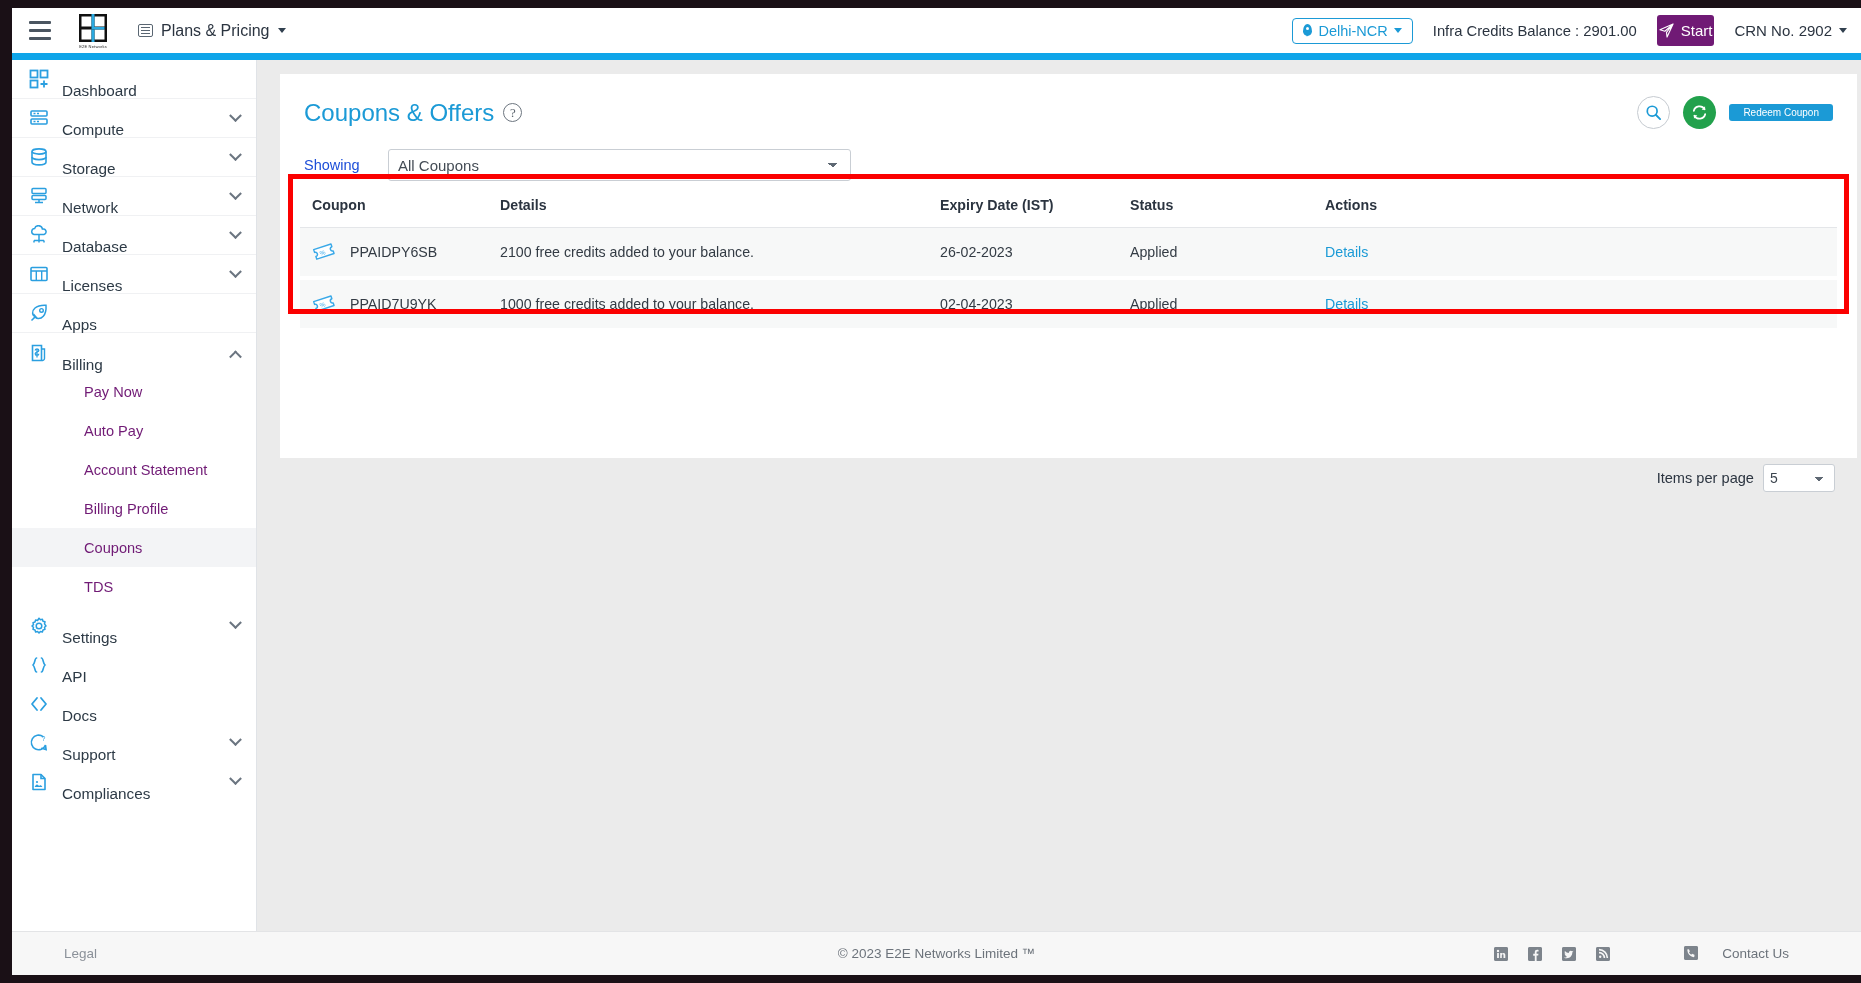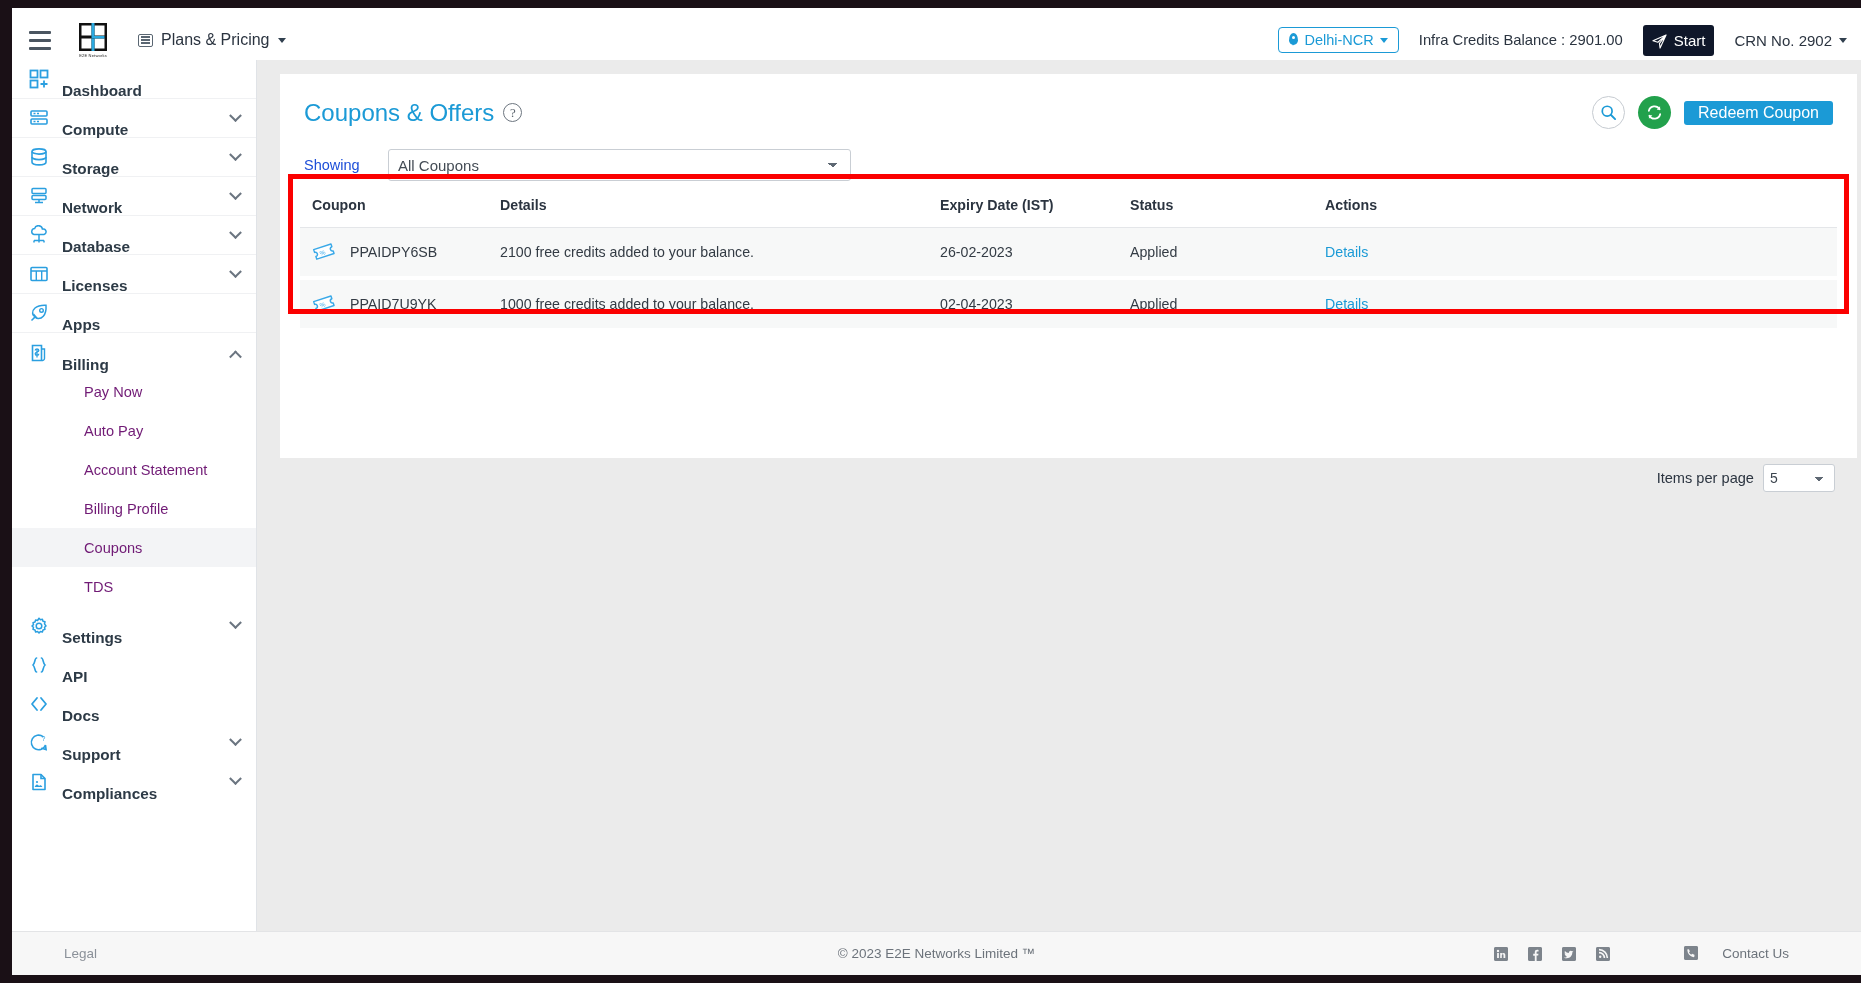"Plans & Pricing" .topbar { border-bottom: 4px solid #0ea5e9 -> 7px solid #0ea5e9; top: 8px -> 0 }
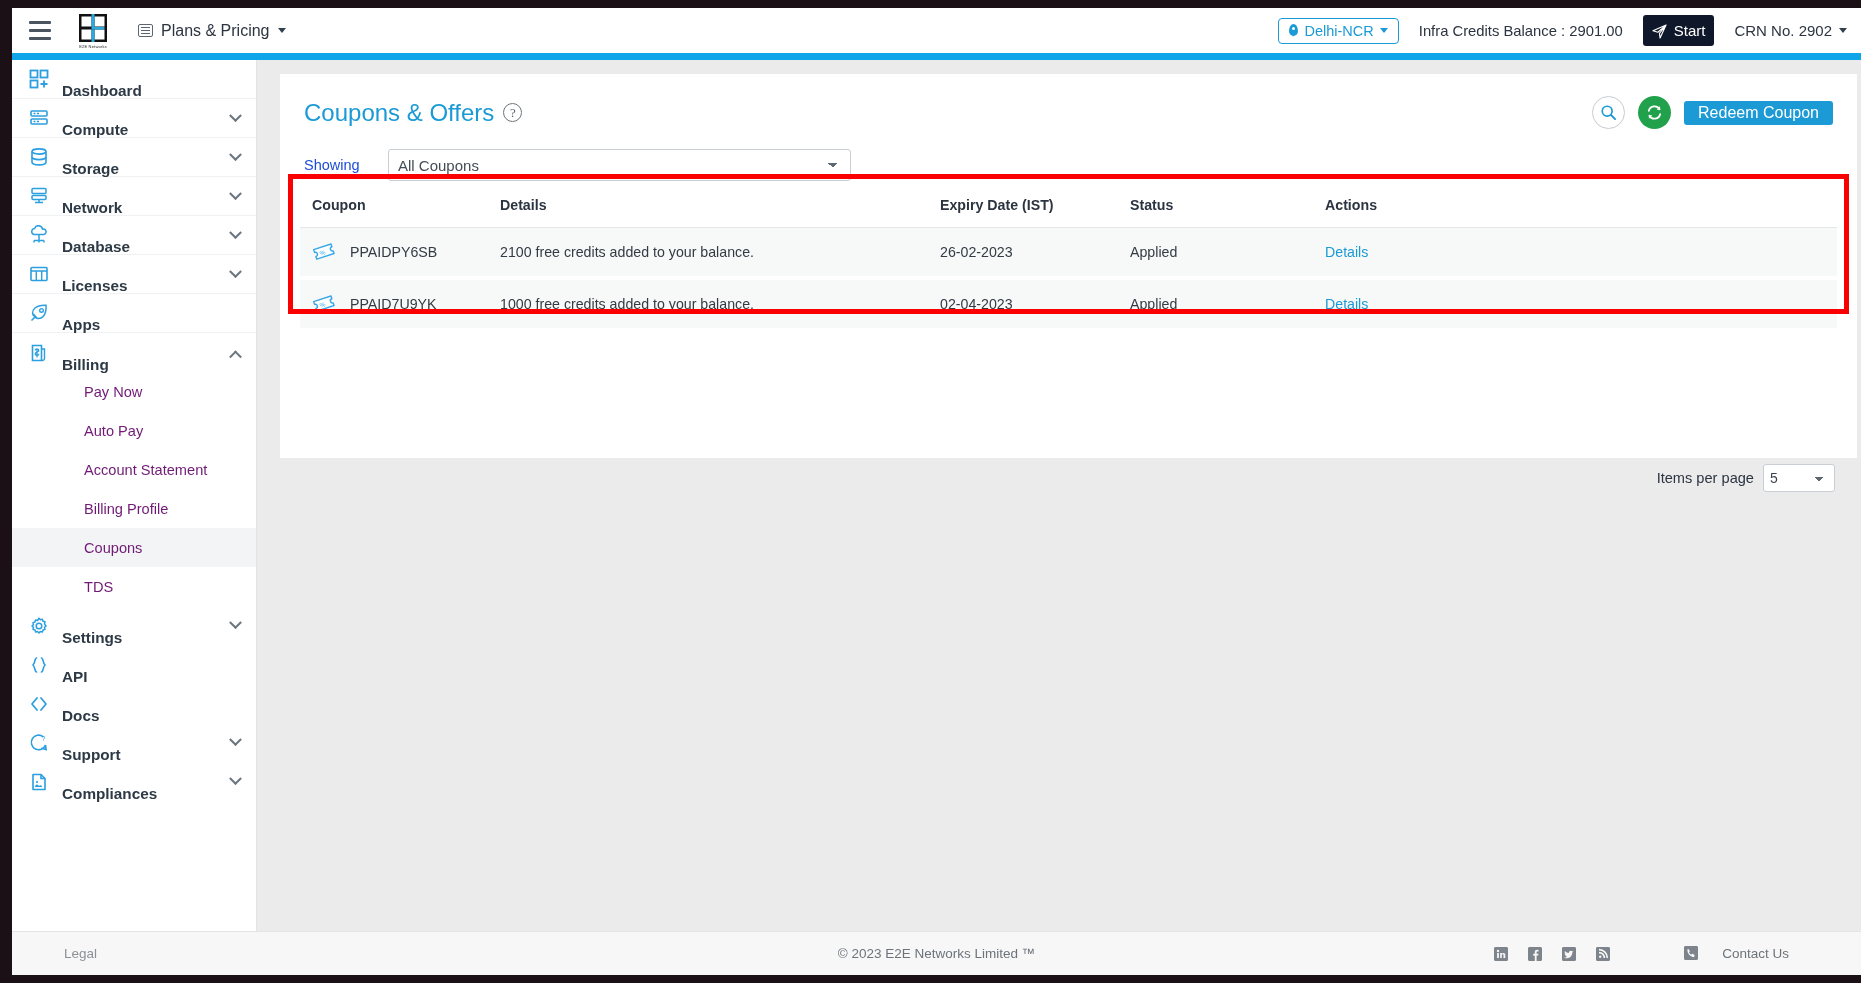"Start" .start-btn { align-items: flex-end -> center; background: #0f172a -> #701a75; padding: 7px 9px -> 7px 2px }
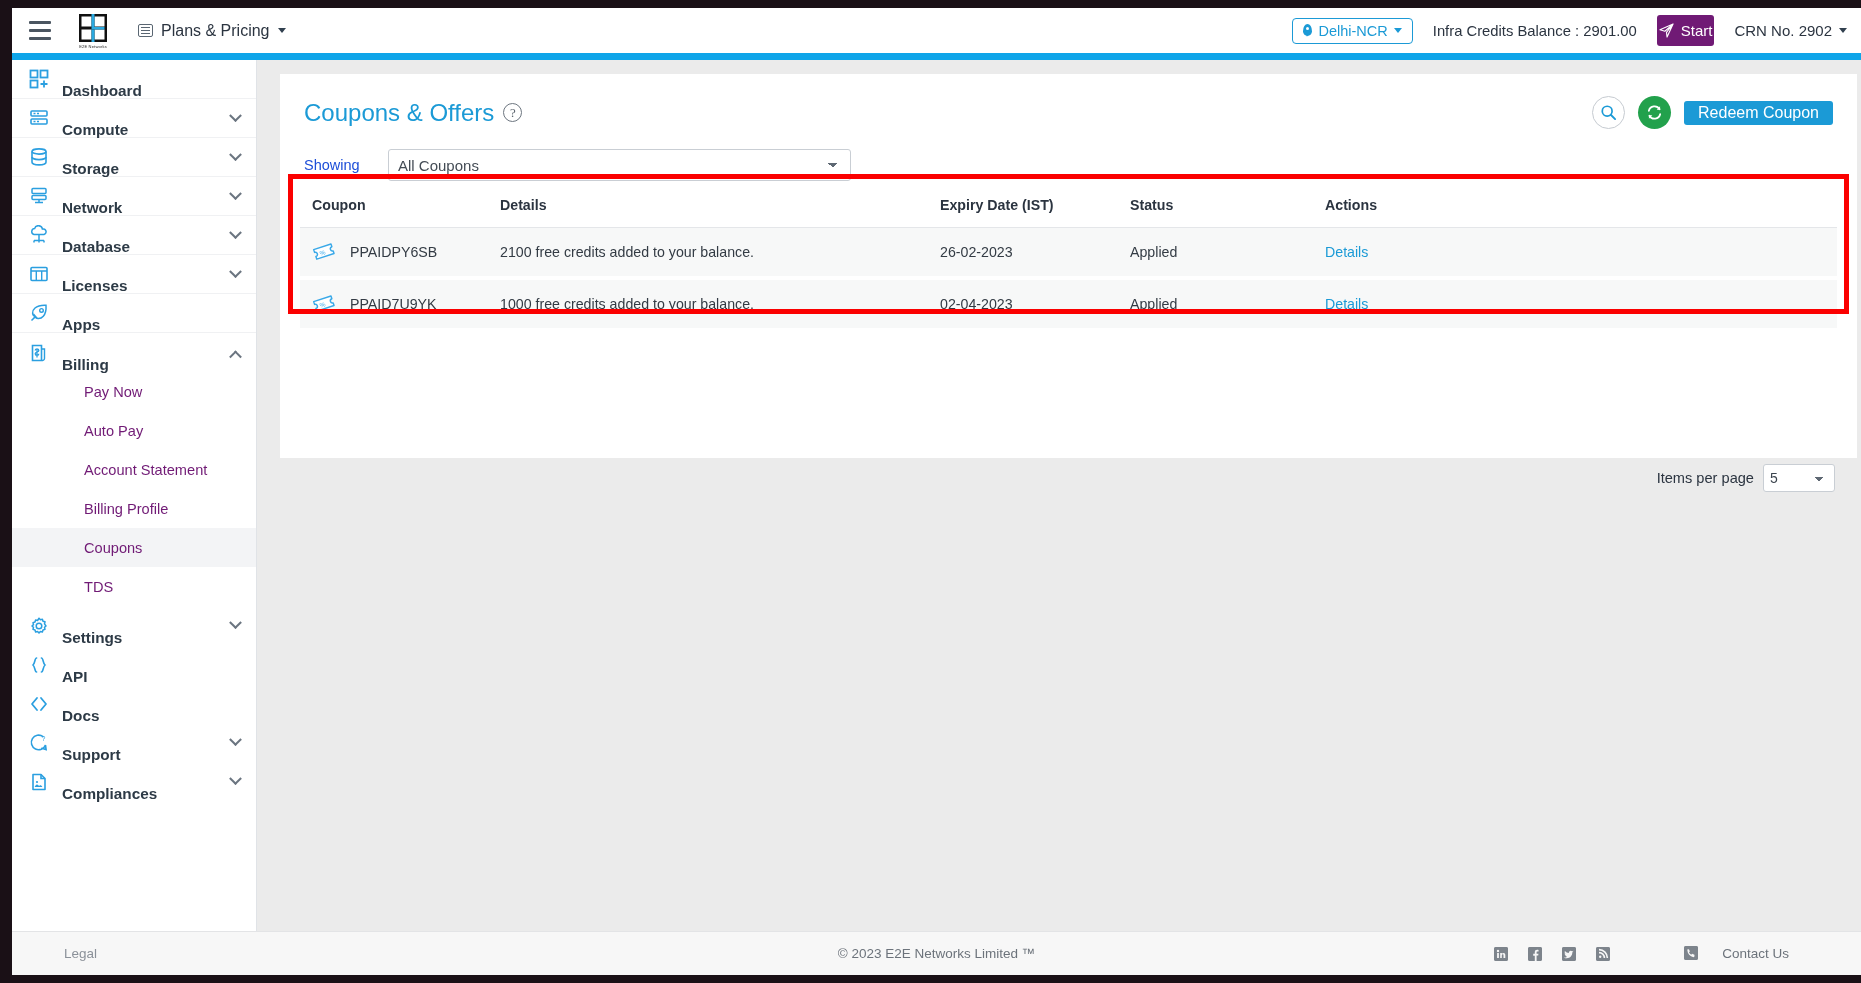"Dashboard" .nav-item .nlabel { font-weight: bold -> normal }
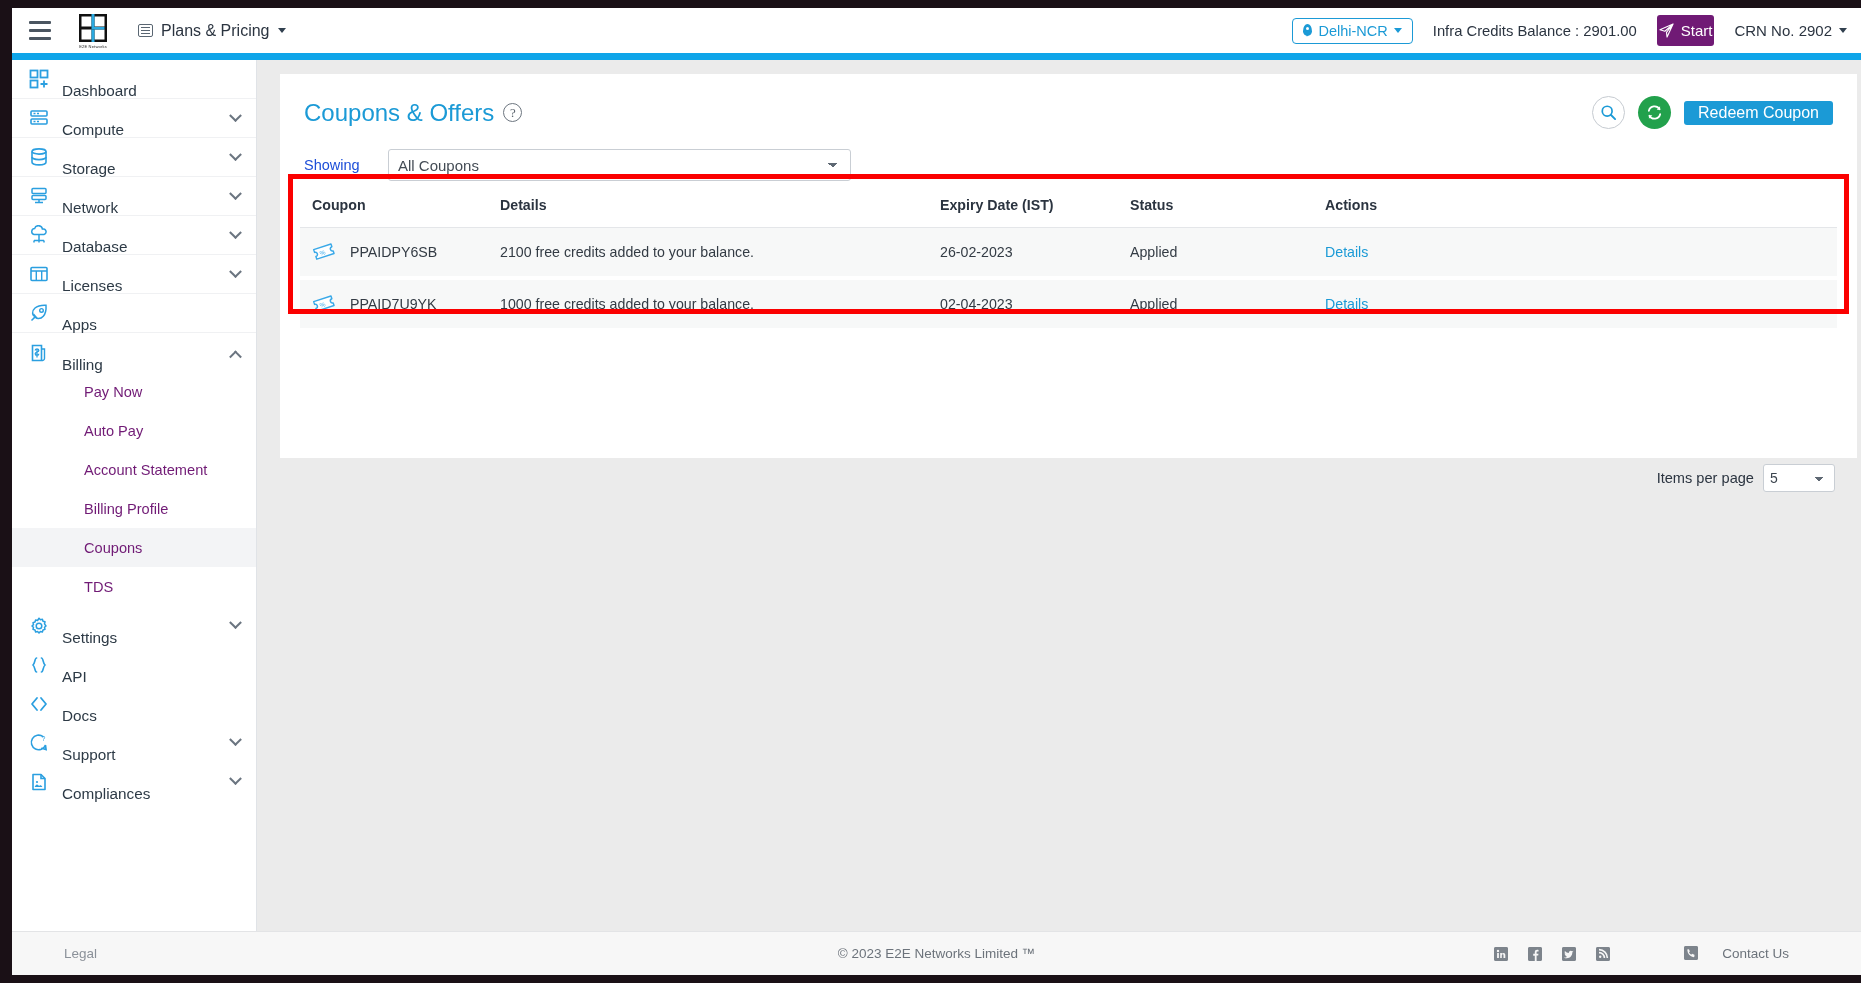"Redeem Coupon" .redeem-btn { font-size: 16px -> 10px }
